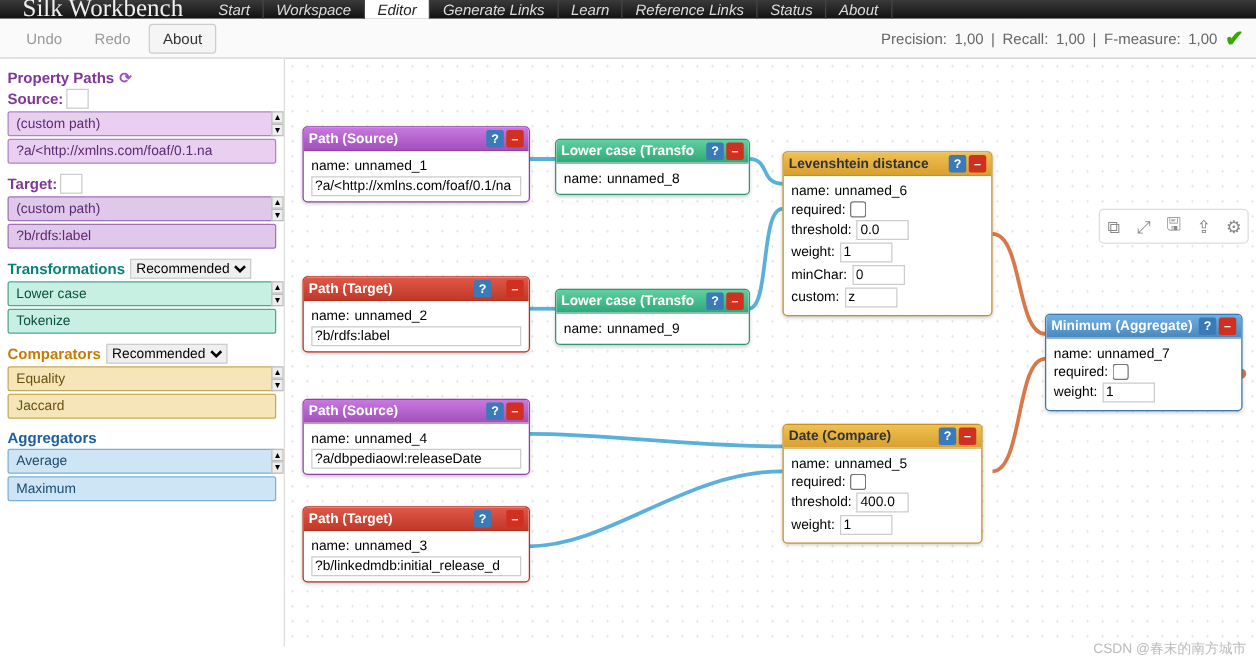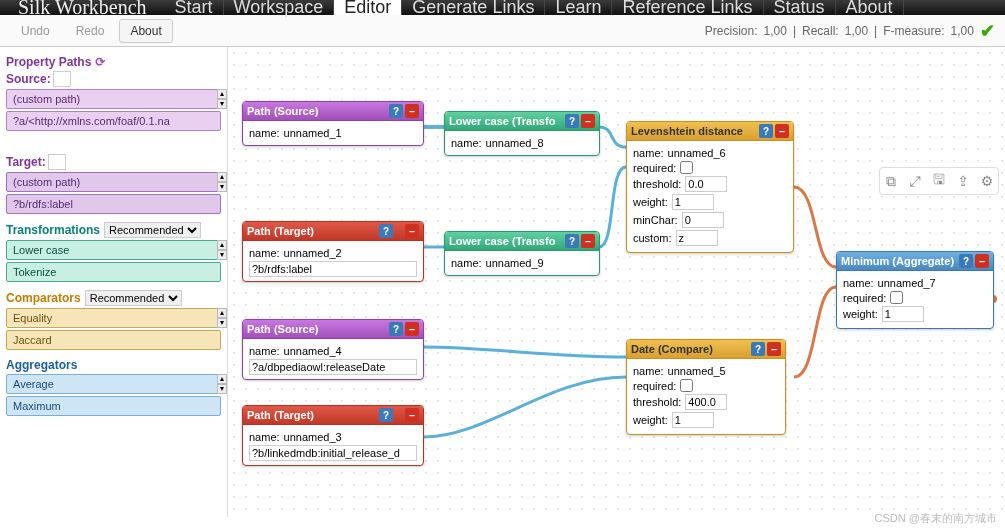"Start" .tab { font-size: 18px -> 12px; font-style: none -> italic }
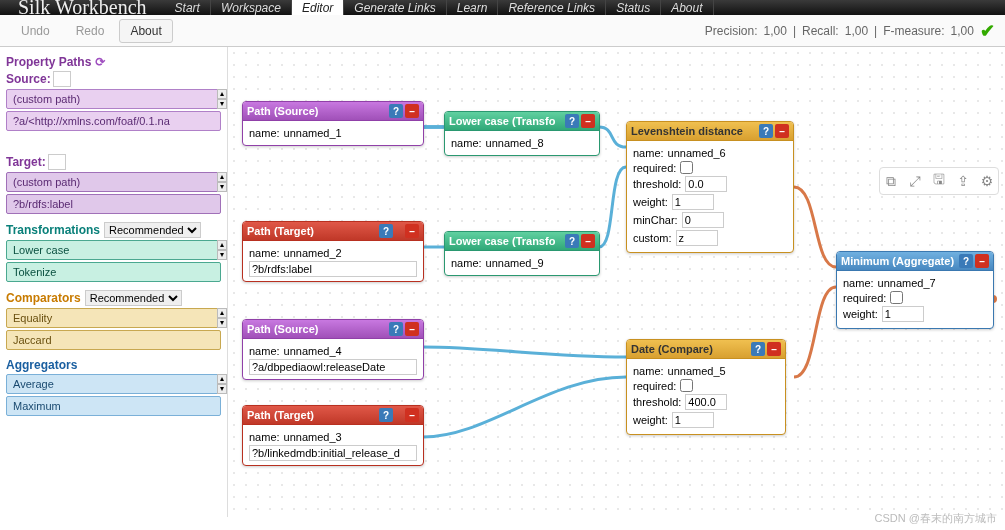"Target:" div.row { margin-top: 23px -> 8px }
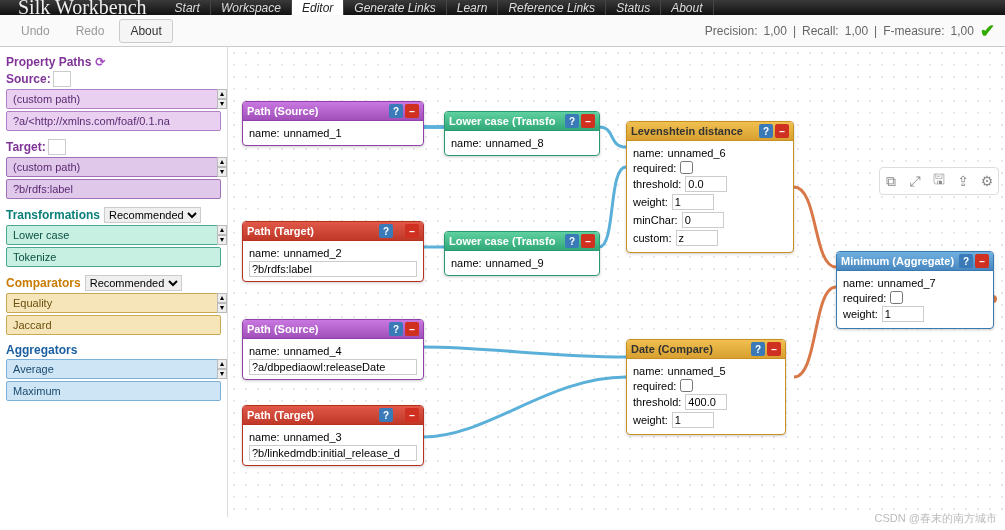"?a/<http://xmlns.com/foaf/0.1/na" input { html: none -> <input> }
